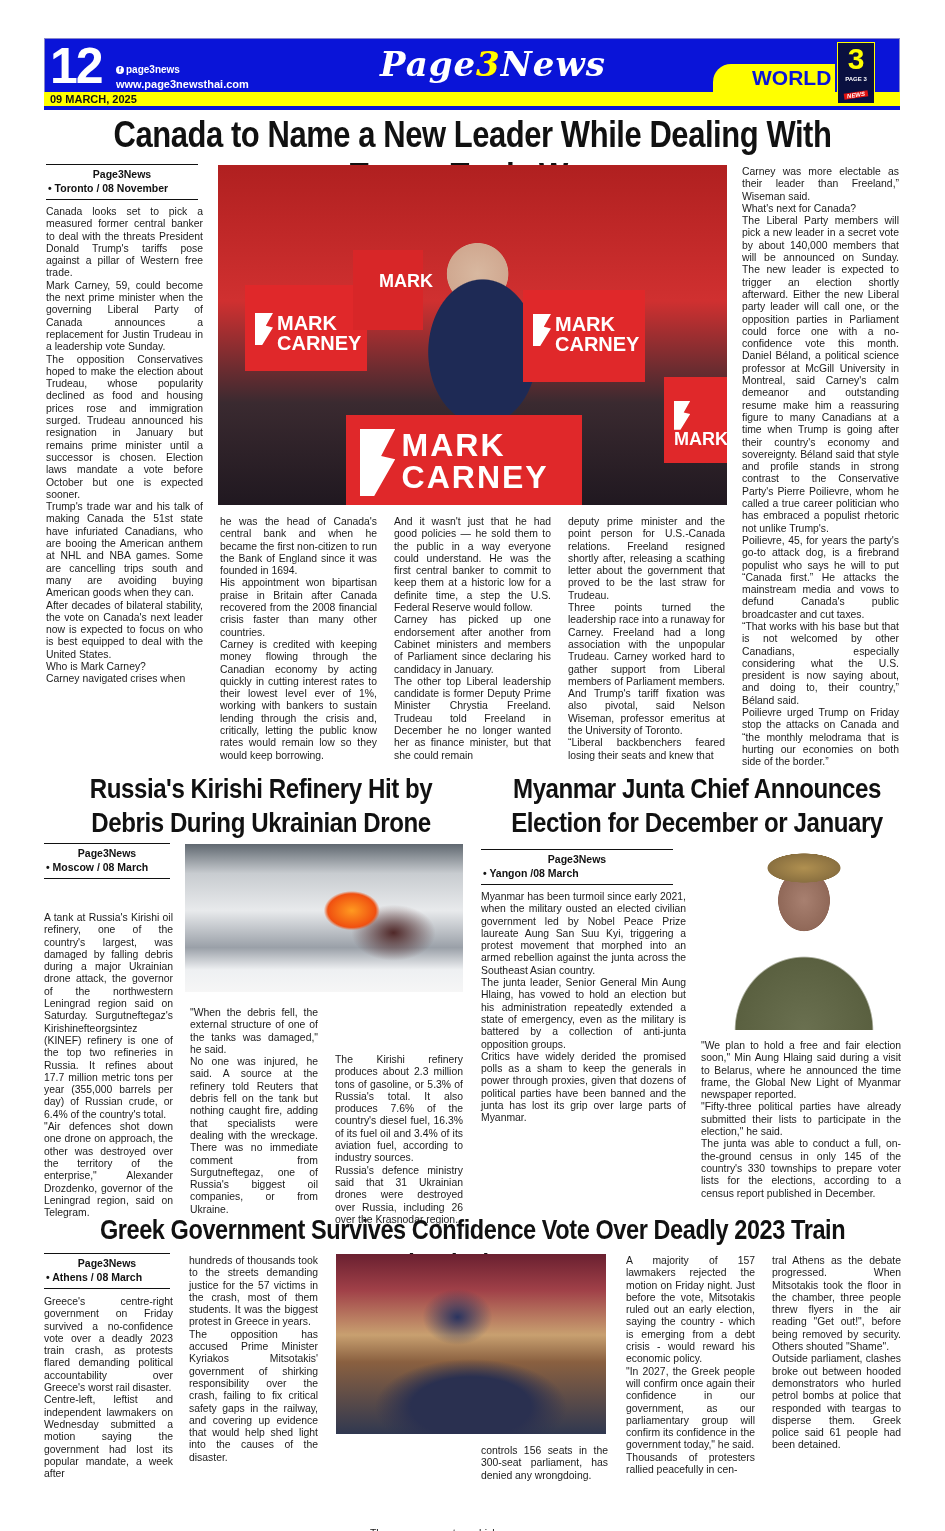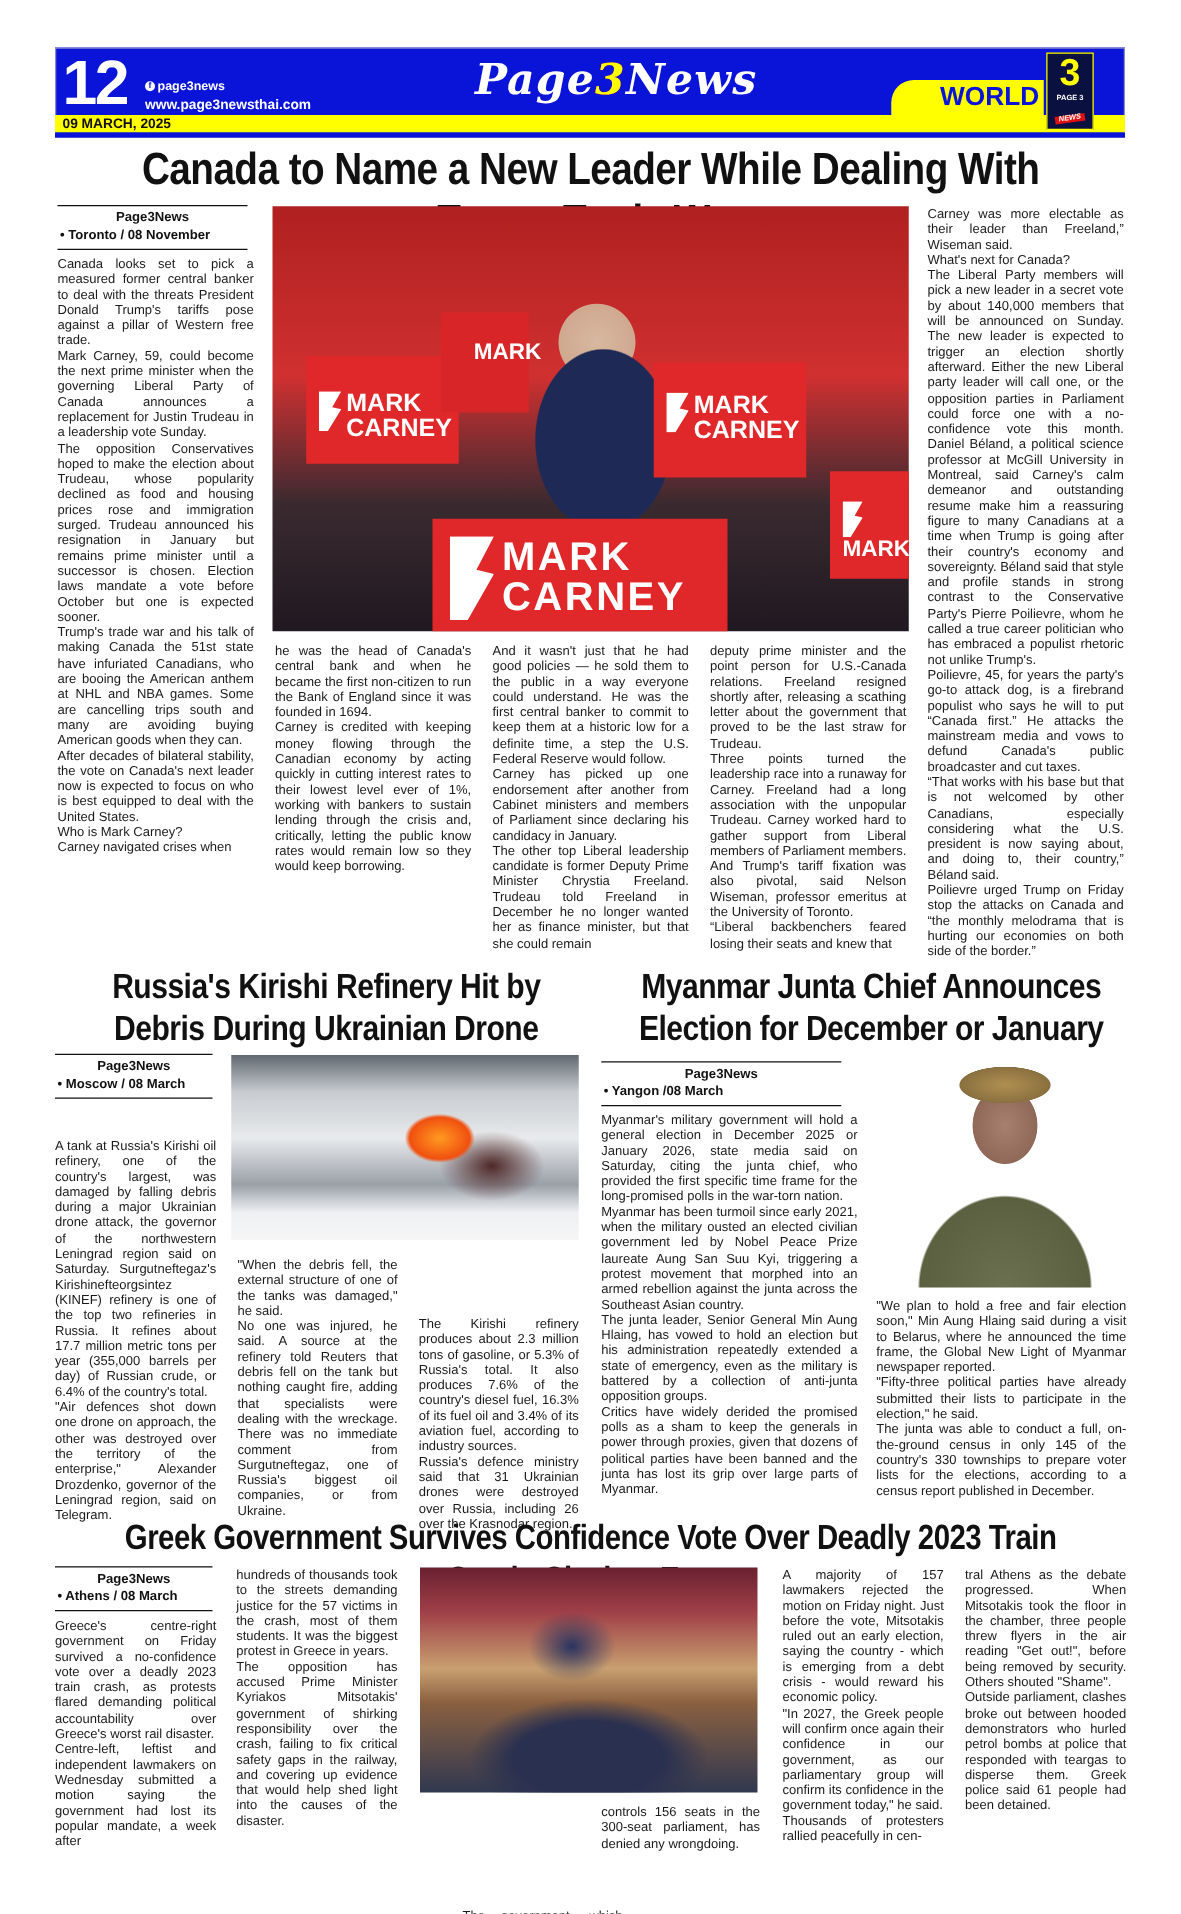"His appointment won bipartisan praise" p { html: none -> <p>His appointment won bipartisan praise in Britain after Canada recovered from the 2008 financial crisis faster than many other countries.</p> }
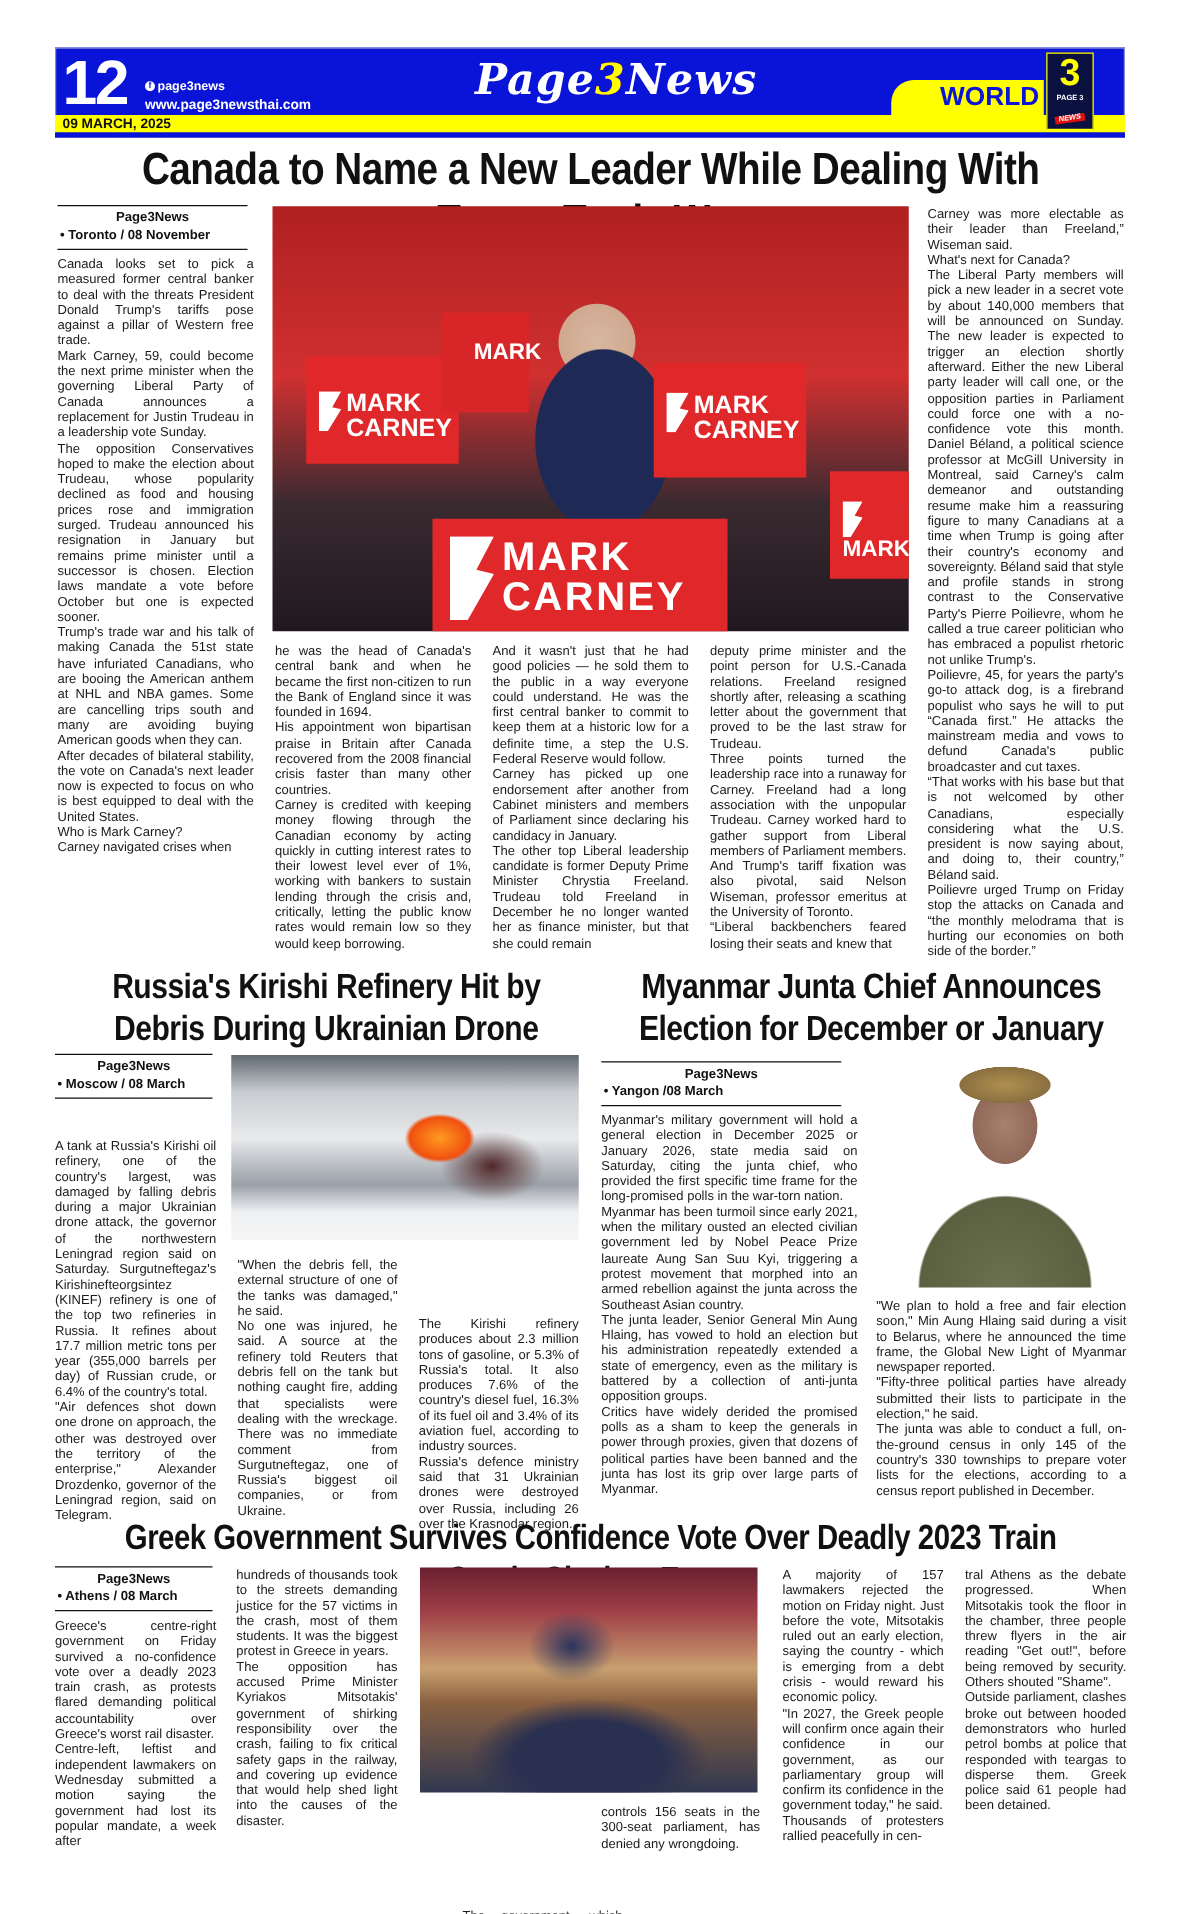"Myanmar's military government will hold" p { html: <p>Myanmar's military government will hold a general election in December 2025 or January 2026, state media said on Saturday, citing the junta chief, who provided the first specific time frame for the long-promised polls in the war-torn nation.</p> -> none }
